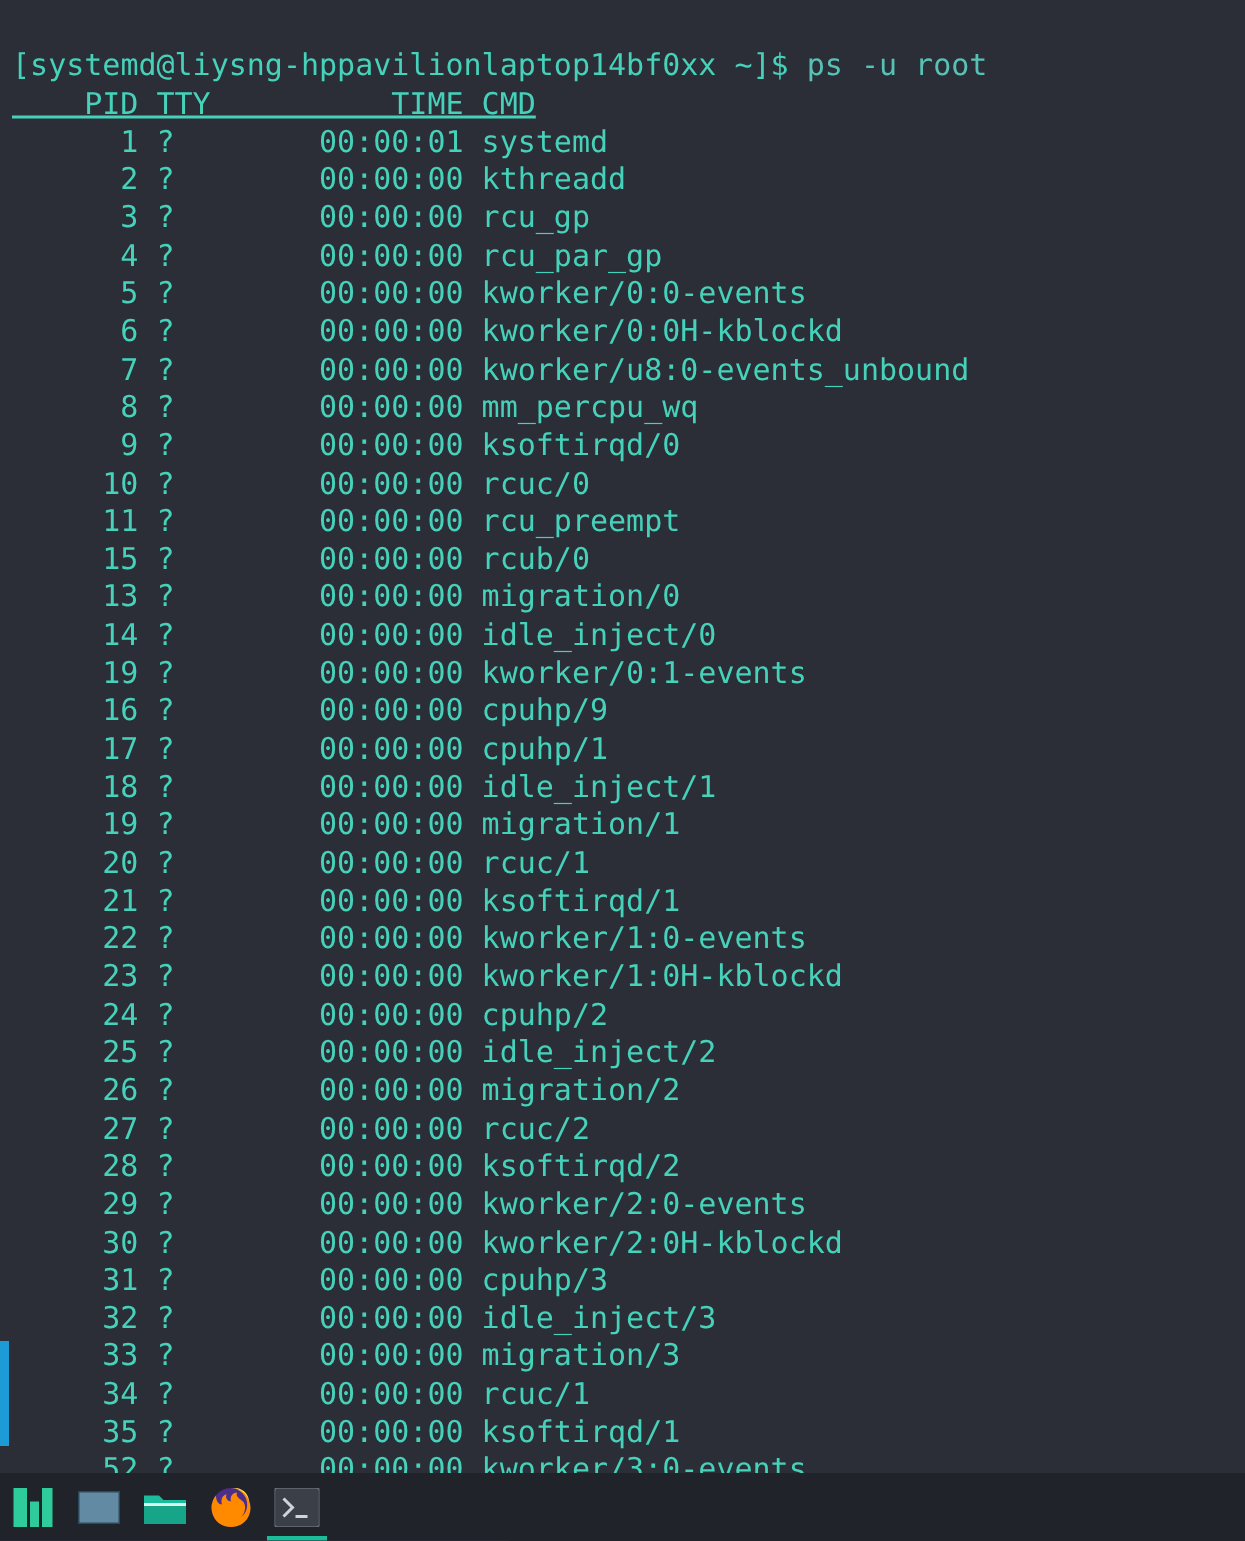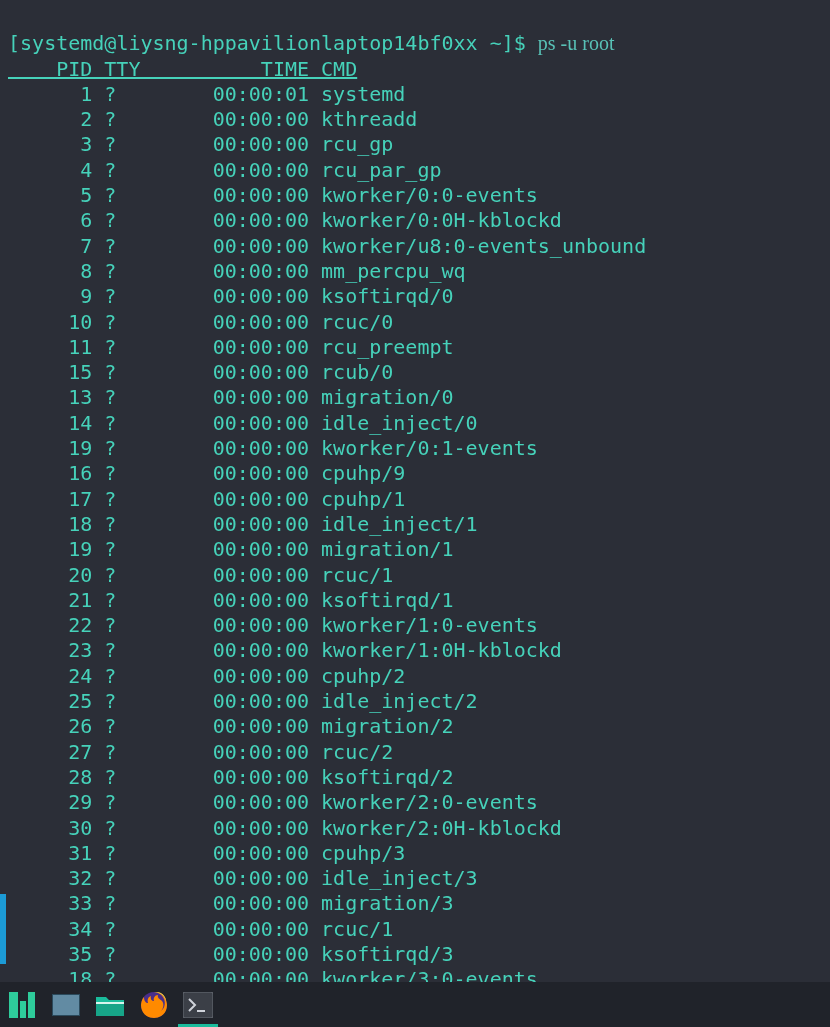"ps -u root" .cmd { font-family: Liberation Serif, serif -> none }
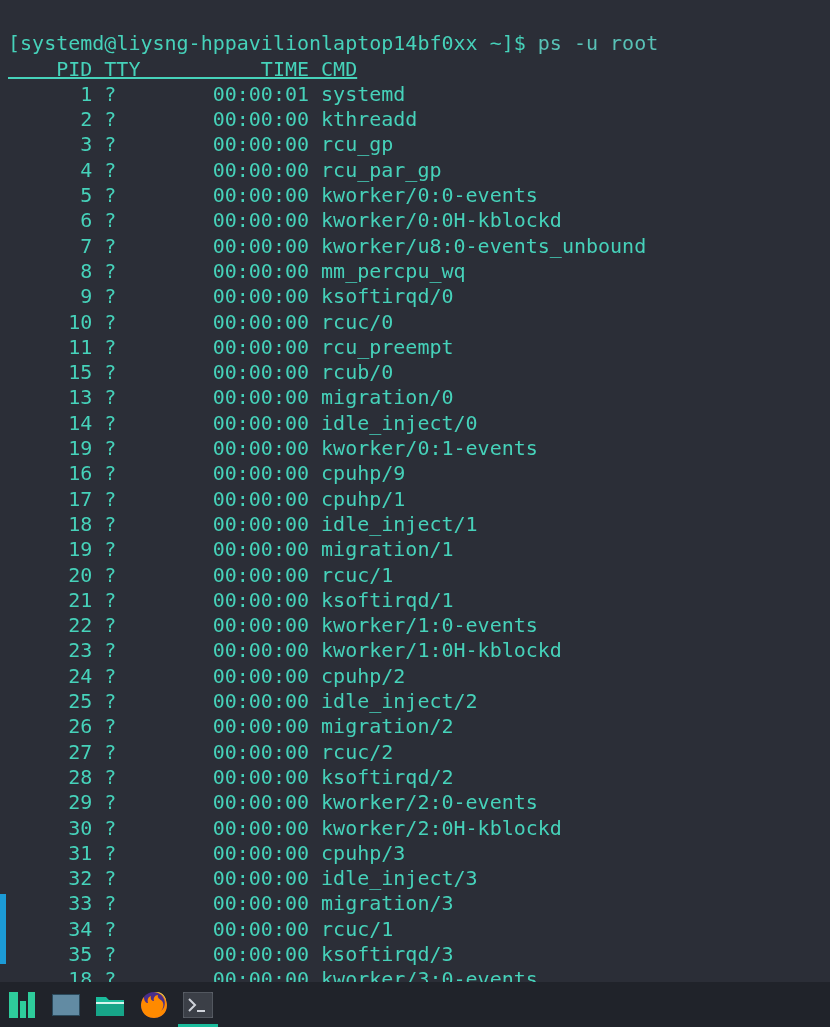"35 ? 00:00:00 ksoftirqd/3" span.row-text { text: ksoftirqd/3 -> ksoftirqd/1 }
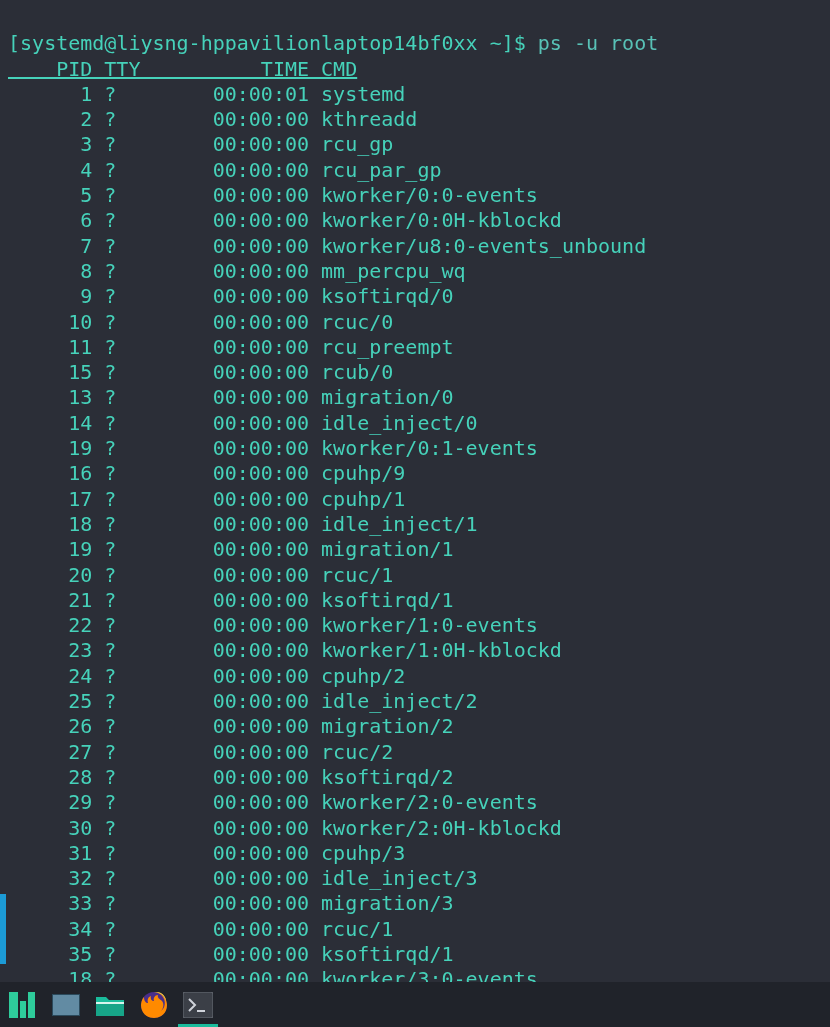"18 ? 00:00:00 kworker/3:0-events" span.row-text { text: 18 -> 52 }
